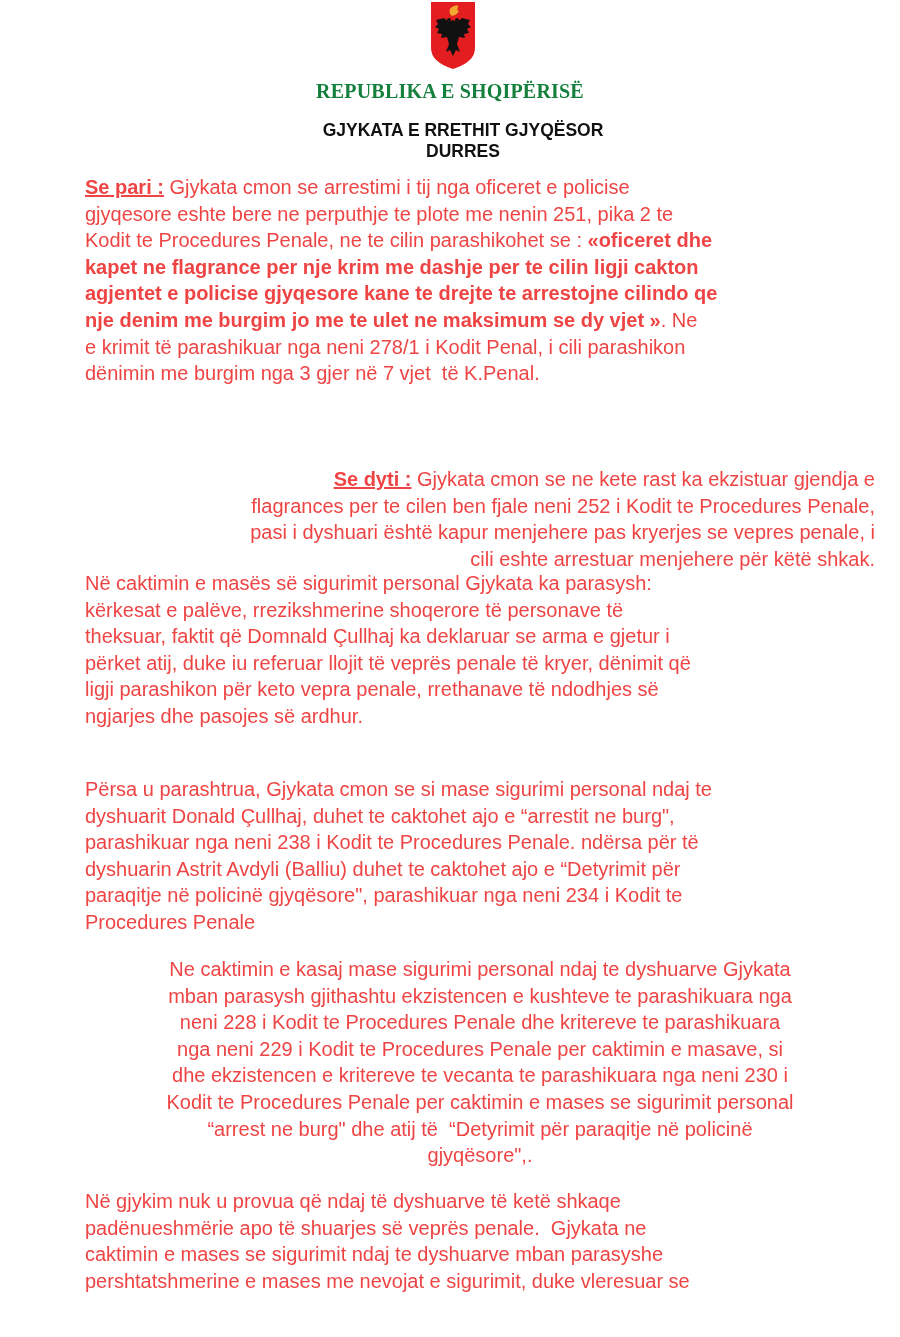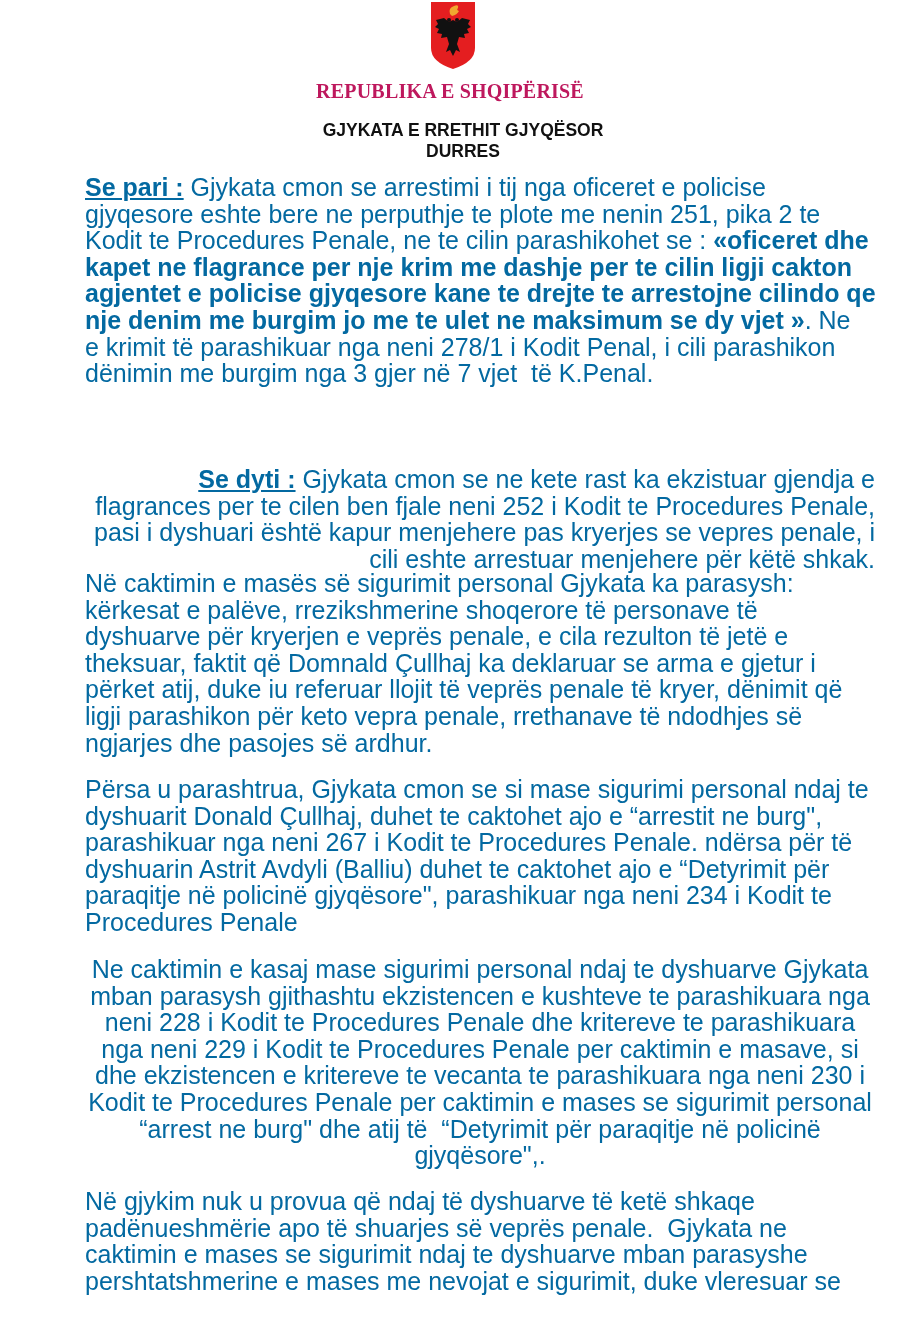"REPUBLIKA E SHQIPËRISË" .h-republic { color: #be185d -> #15803d }
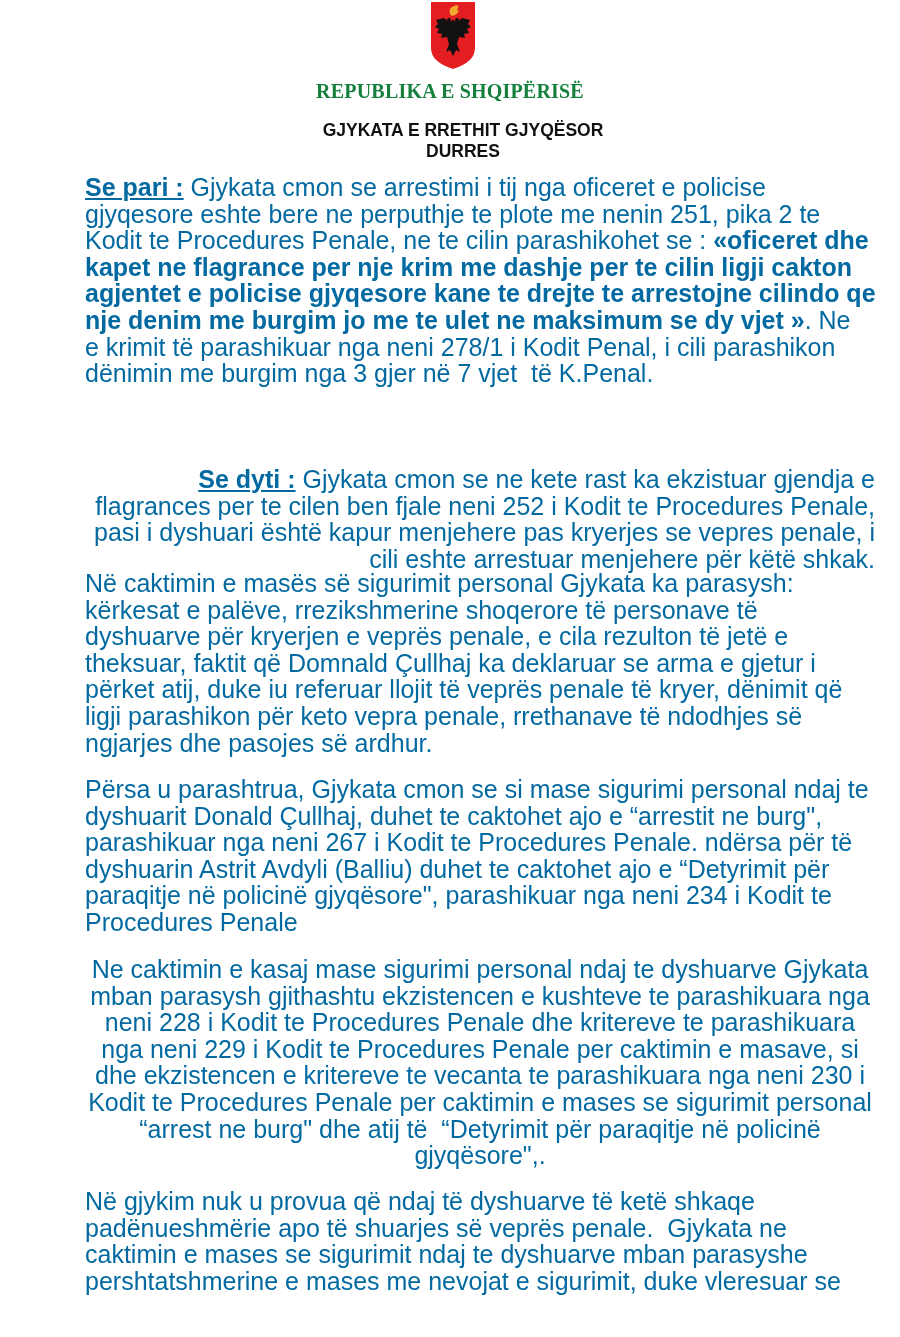"Se pari : Gjykata cmon" .body-text { color: #0369a1 -> #ef4444; font-size: 25px -> 20px }
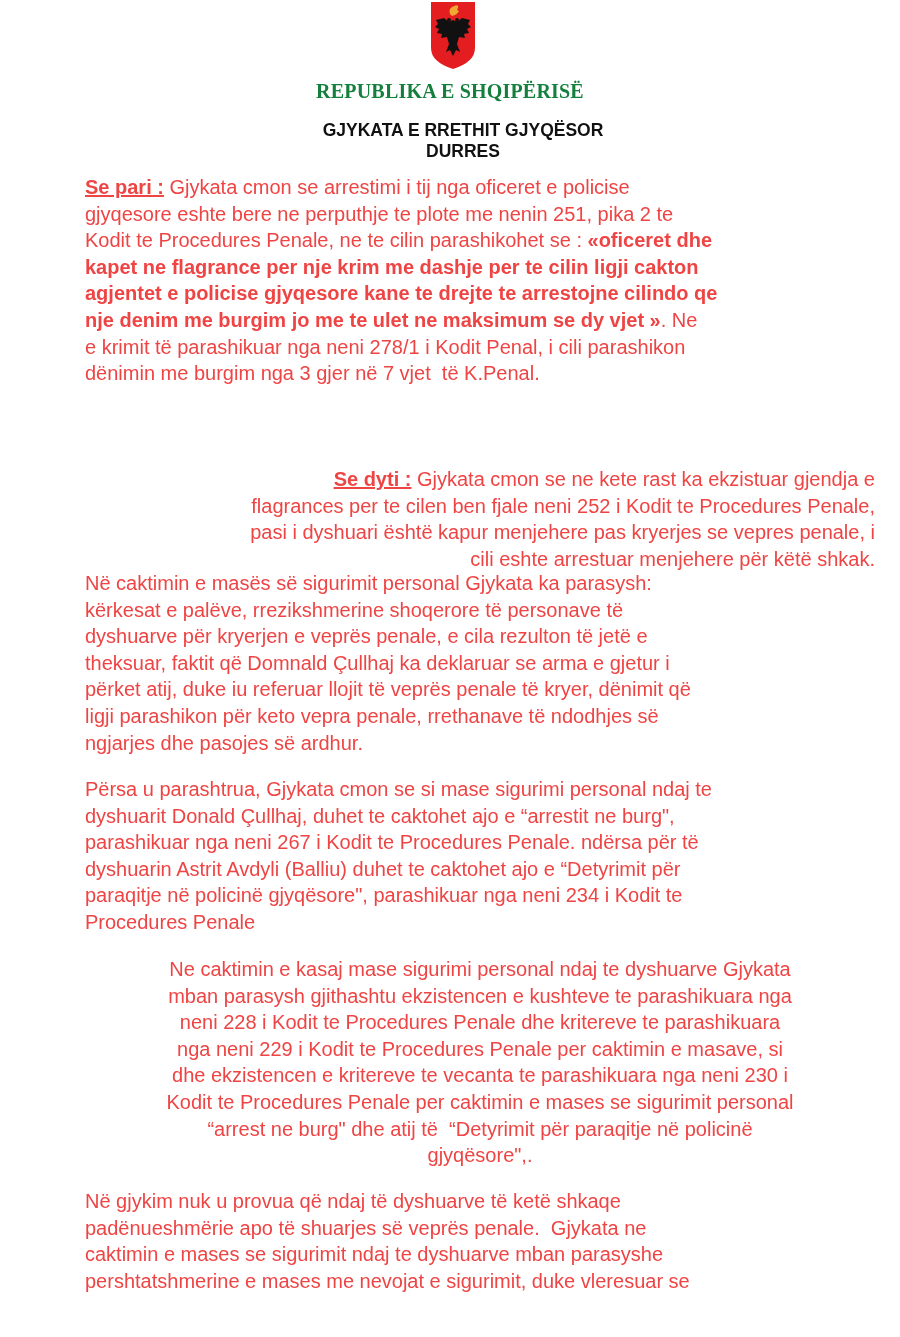"dyshuarve për kryerjen e veprës" span.line { html: <span>dyshuarve për kryerjen e veprës penale, e cila rezulton të jetë e</span> -> none }
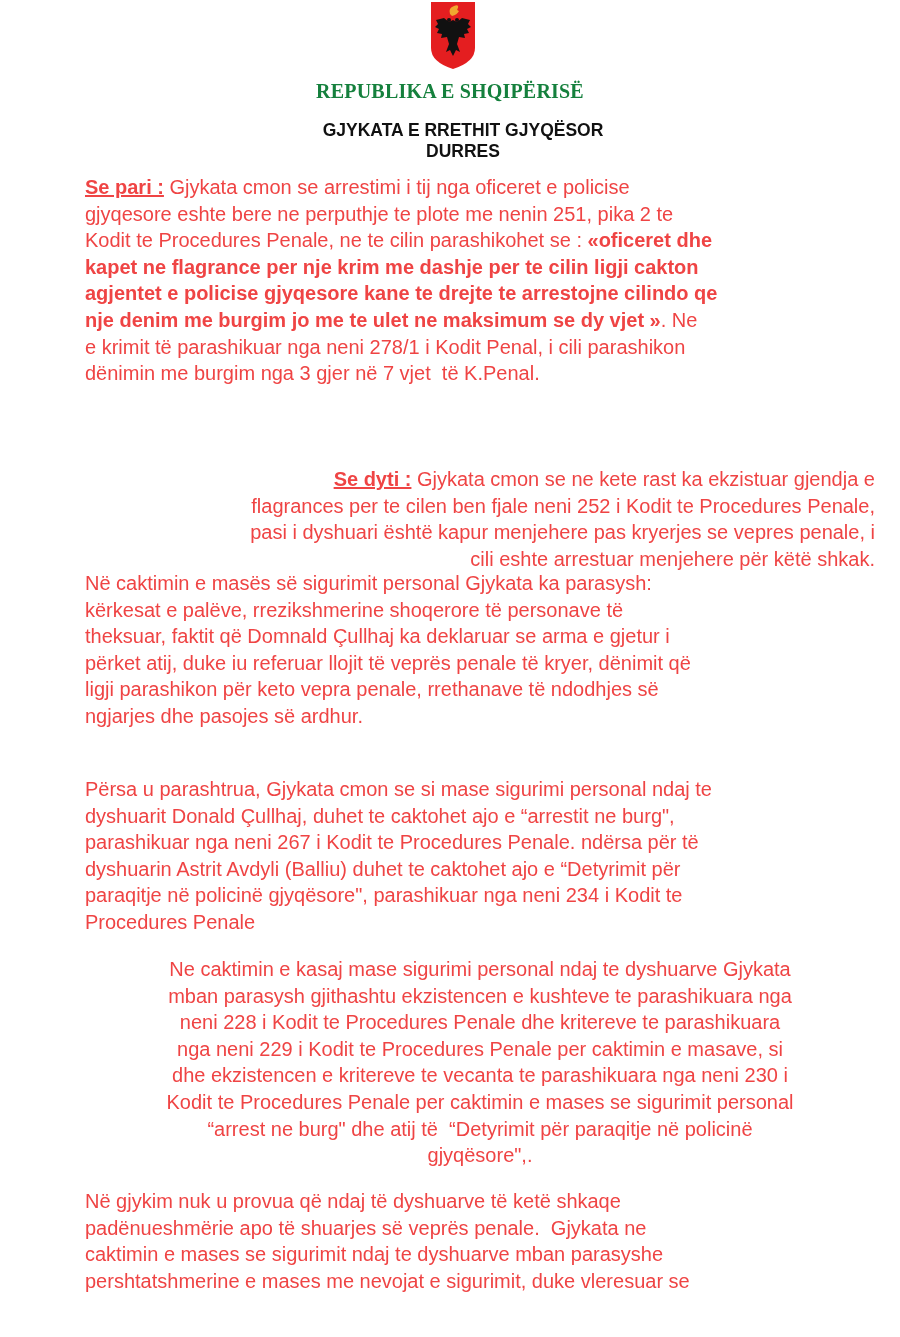"parashikuar nga neni 267 i" span.line { text: 267 -> 238 }
